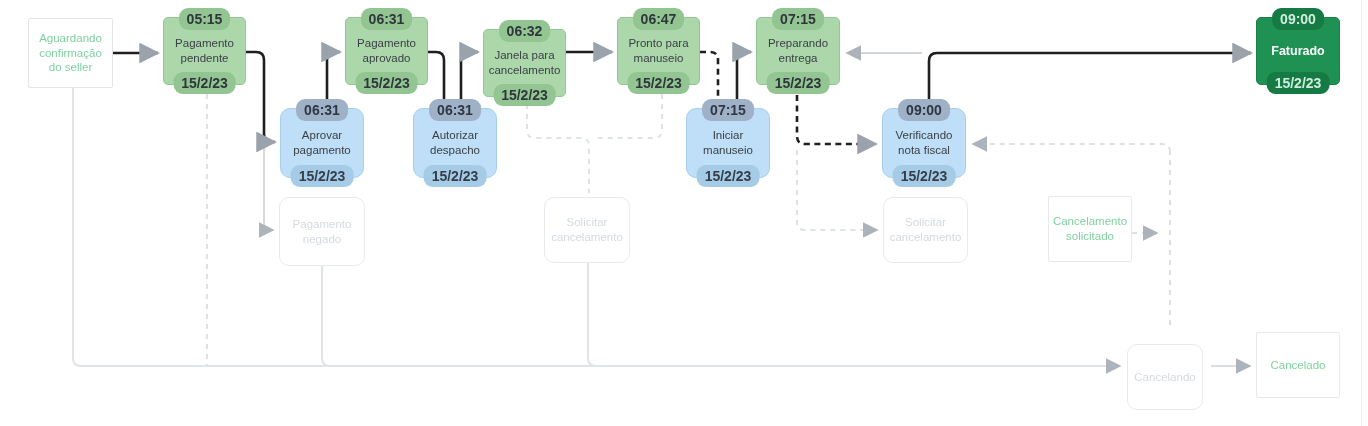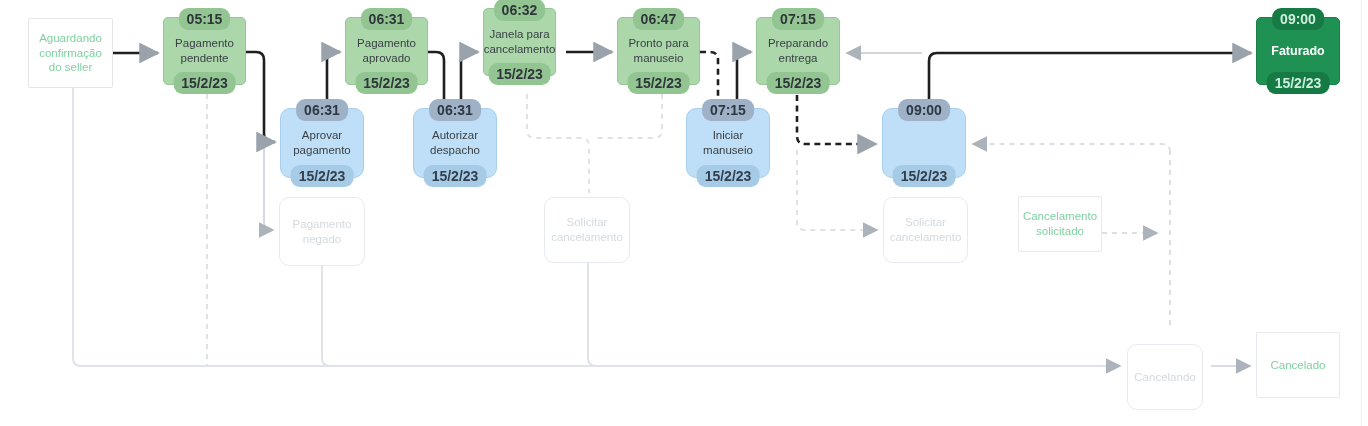"06:32" div.node { top: 8px -> 29px; width: 73px -> 83px }
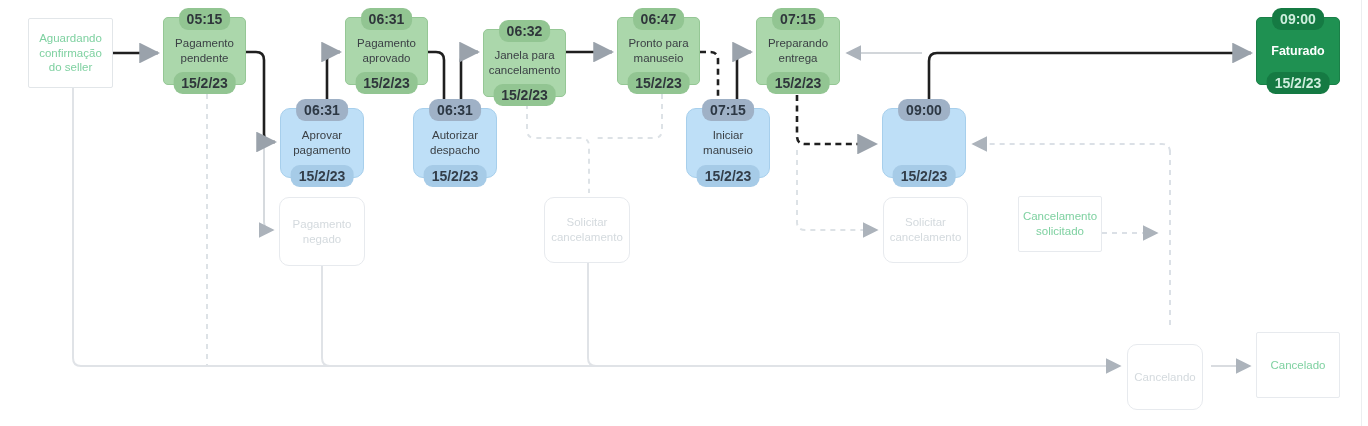"Verificando nota fiscal" span.node-label { html: none -> <span>Verificando nota fiscal</span> }
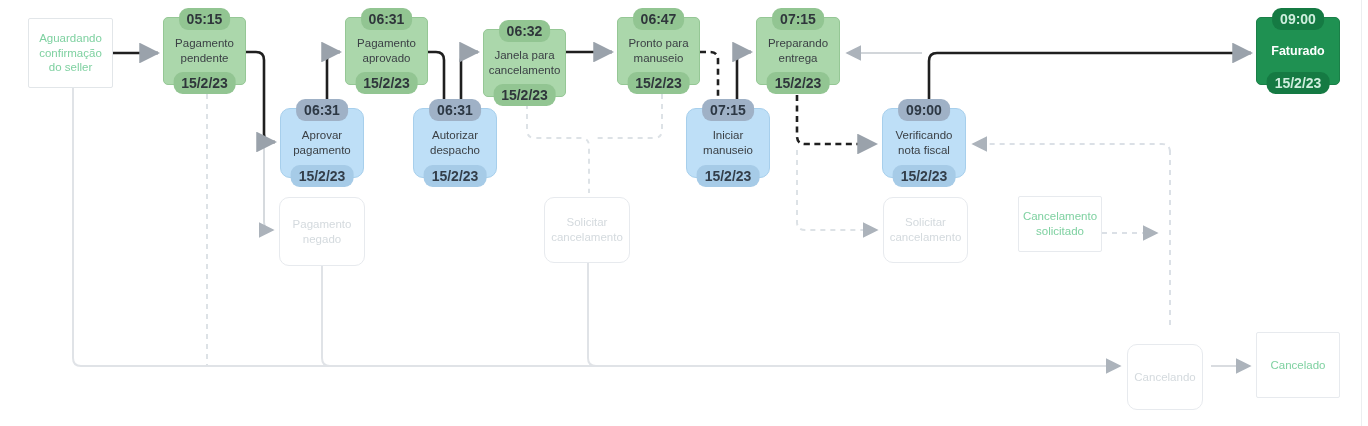"Cancelamento solicitado" div.node { height: 56px -> 66px; left: 1018px -> 1048px }
